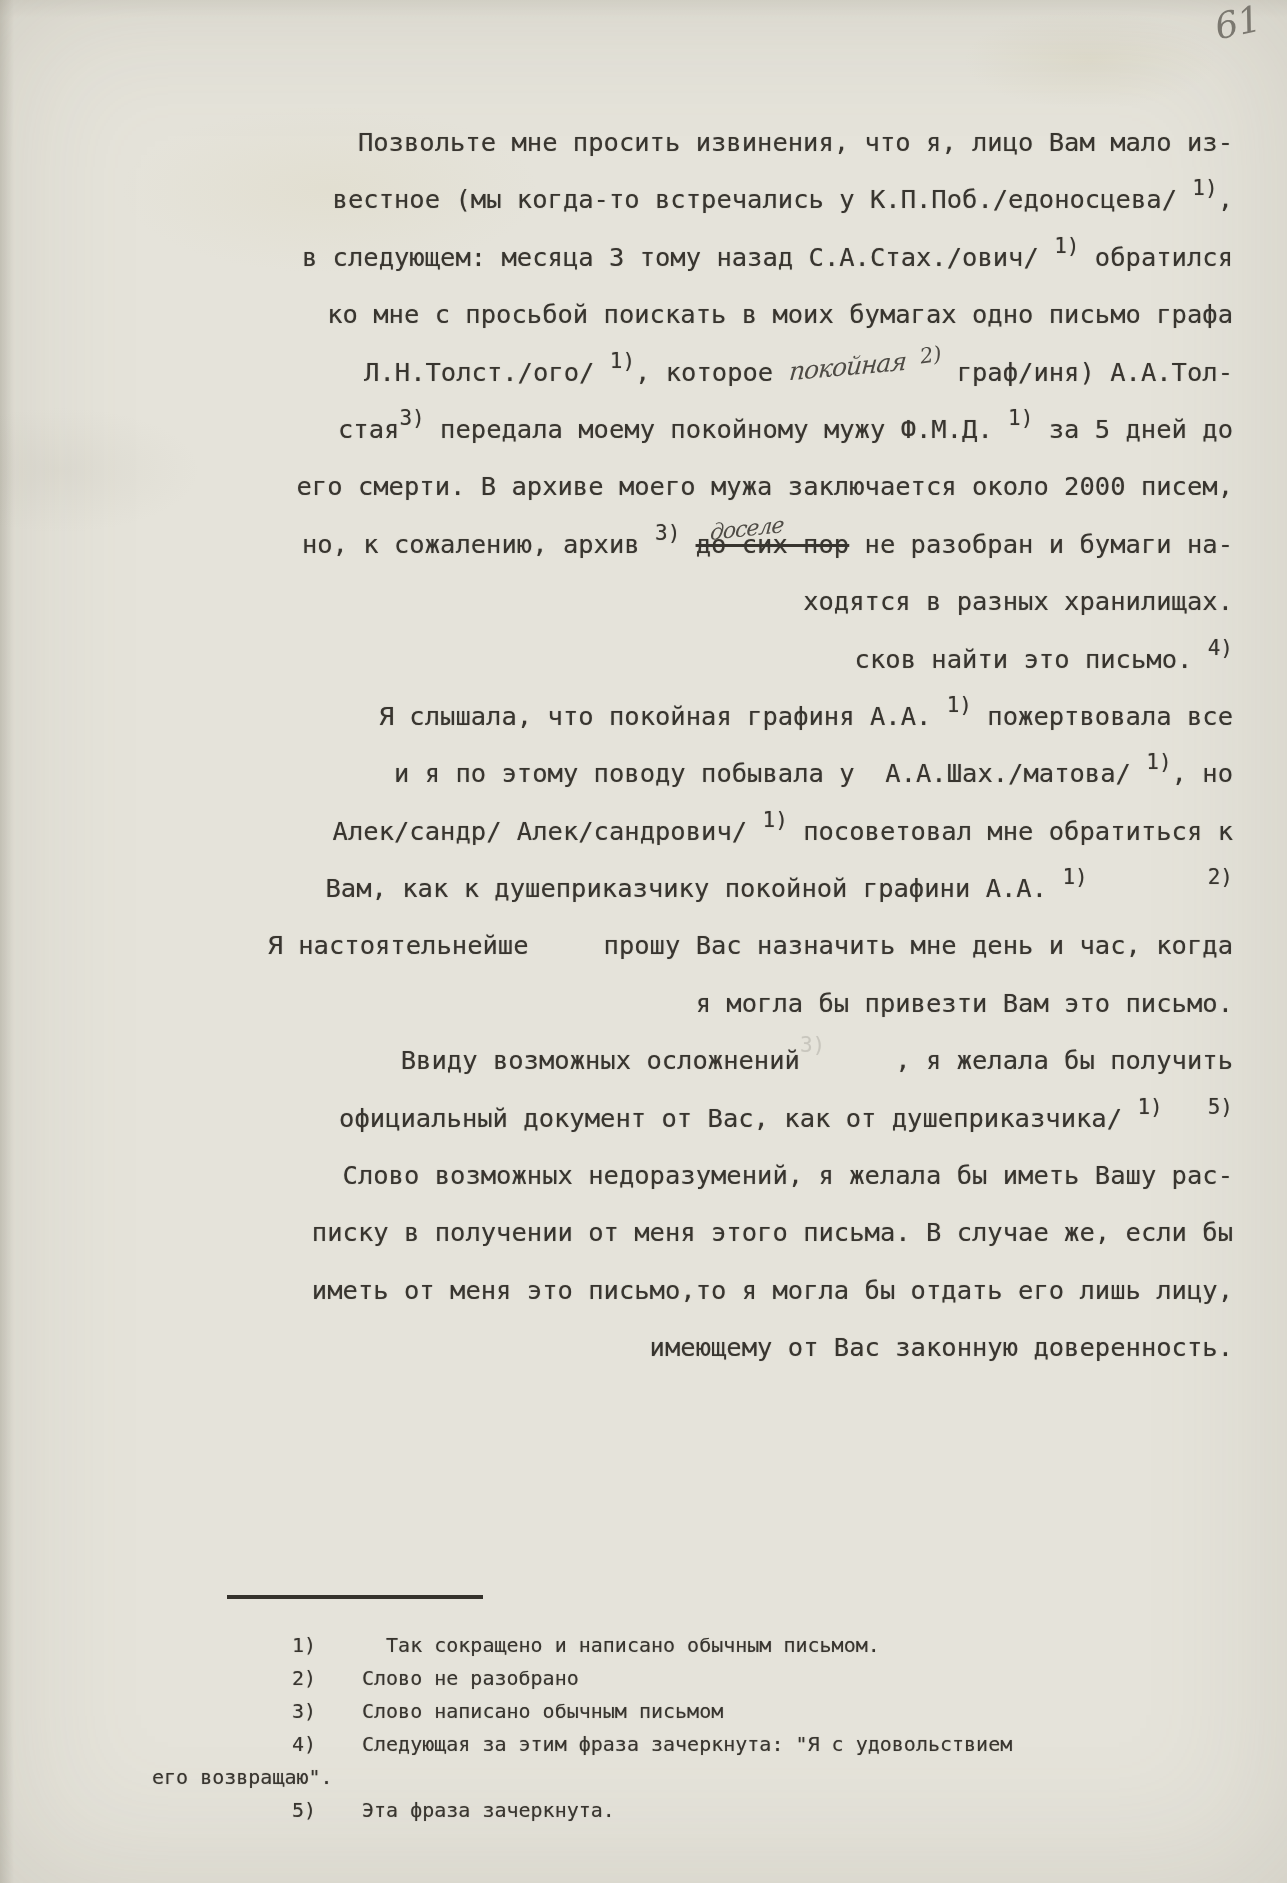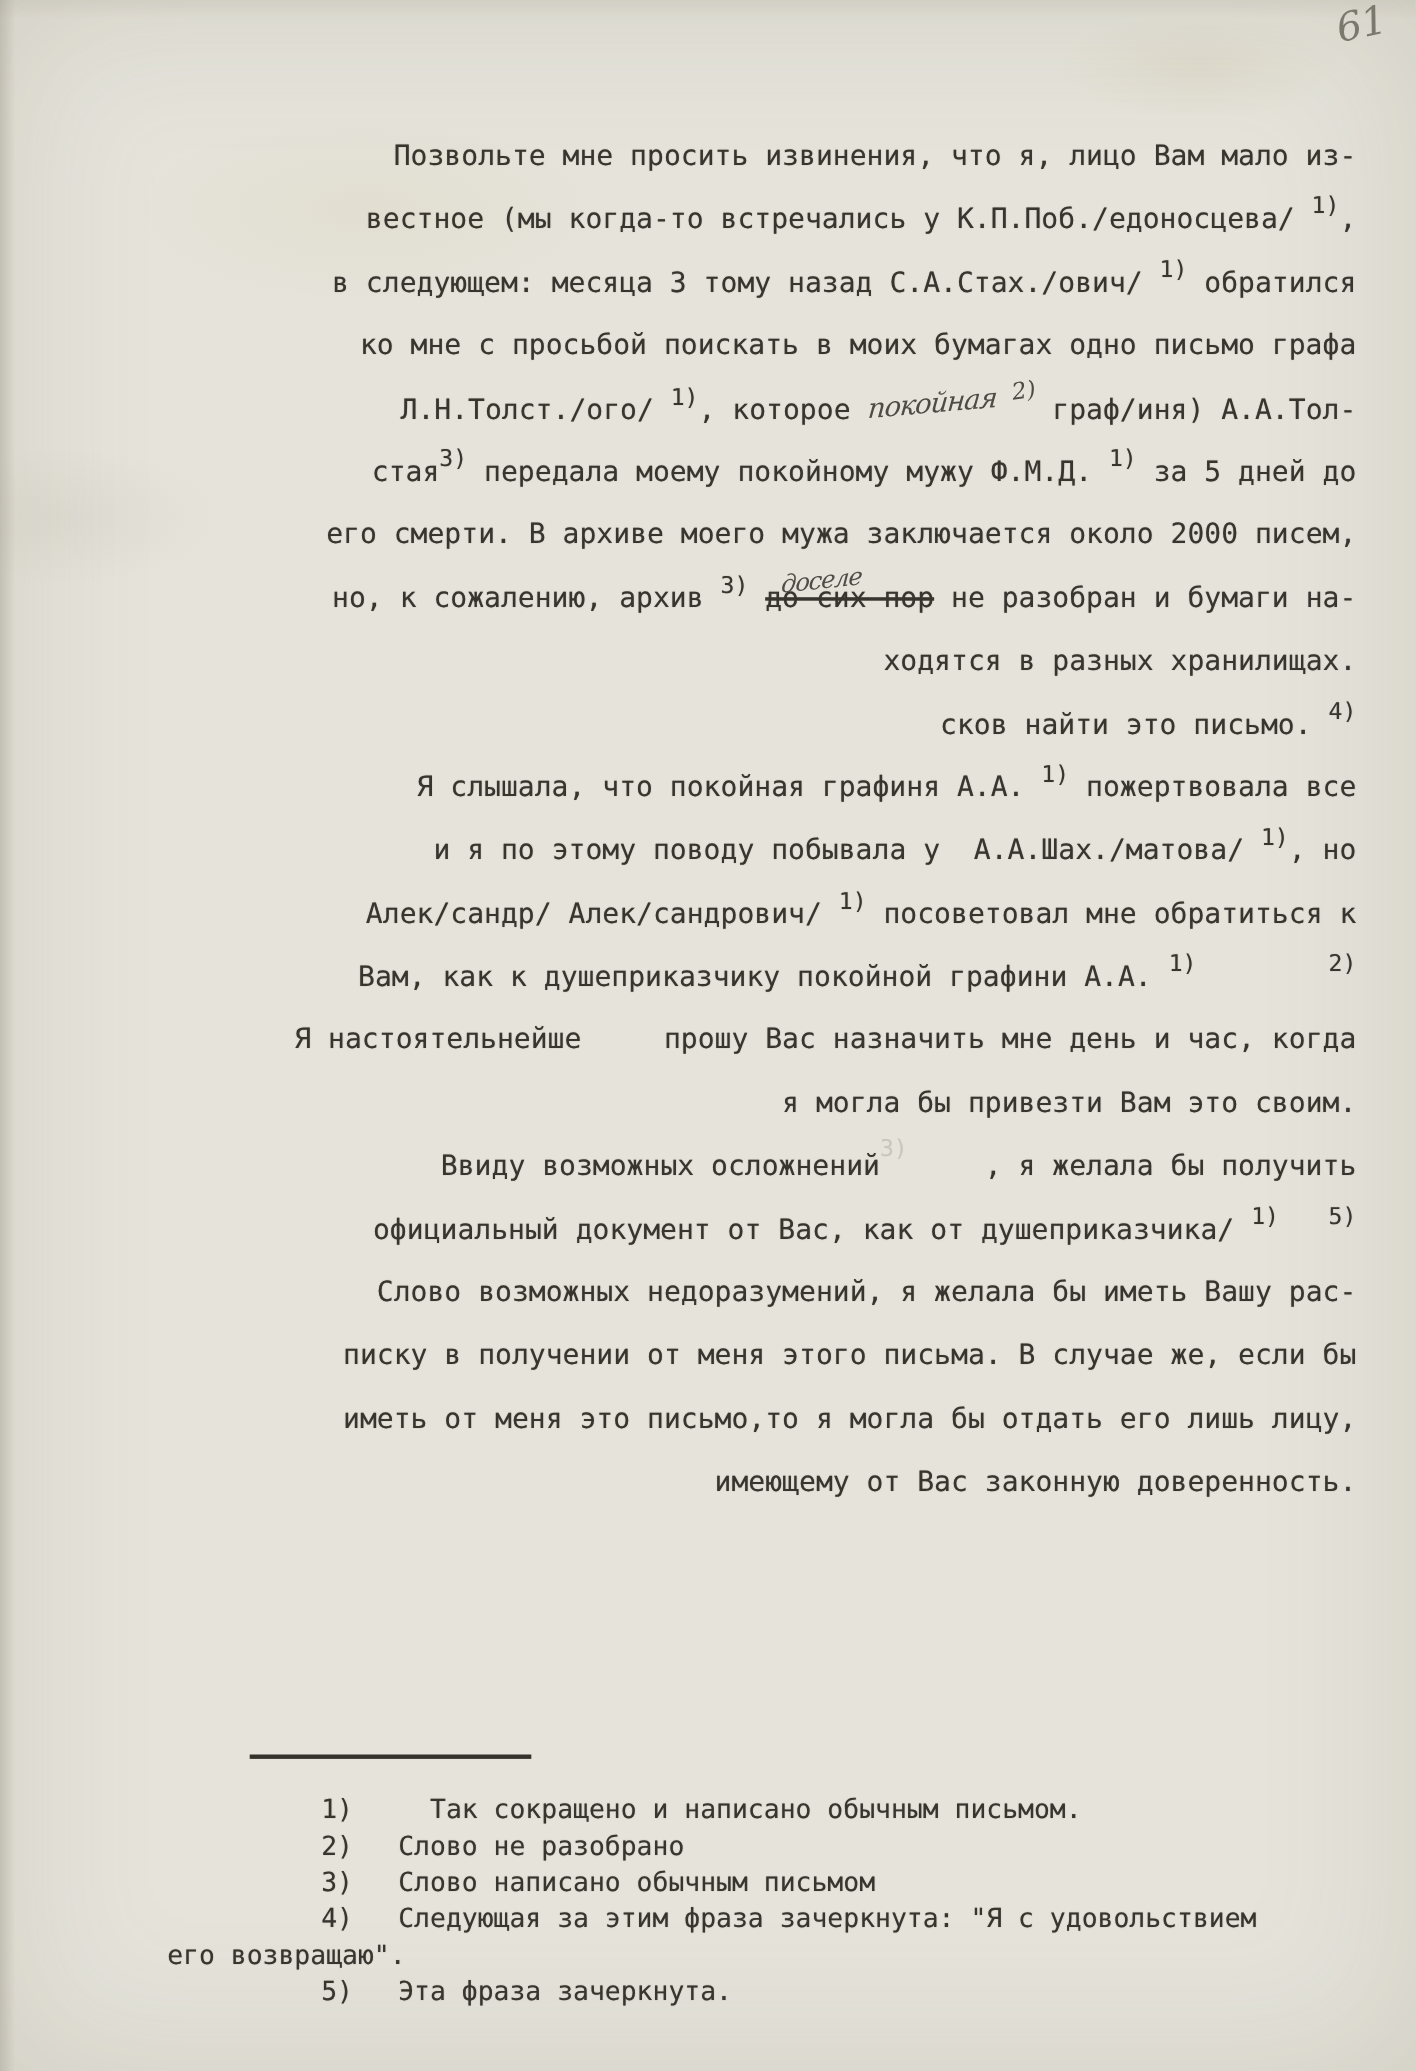"я могла бы привезти Вам" div.line { text: своим -> письмо }
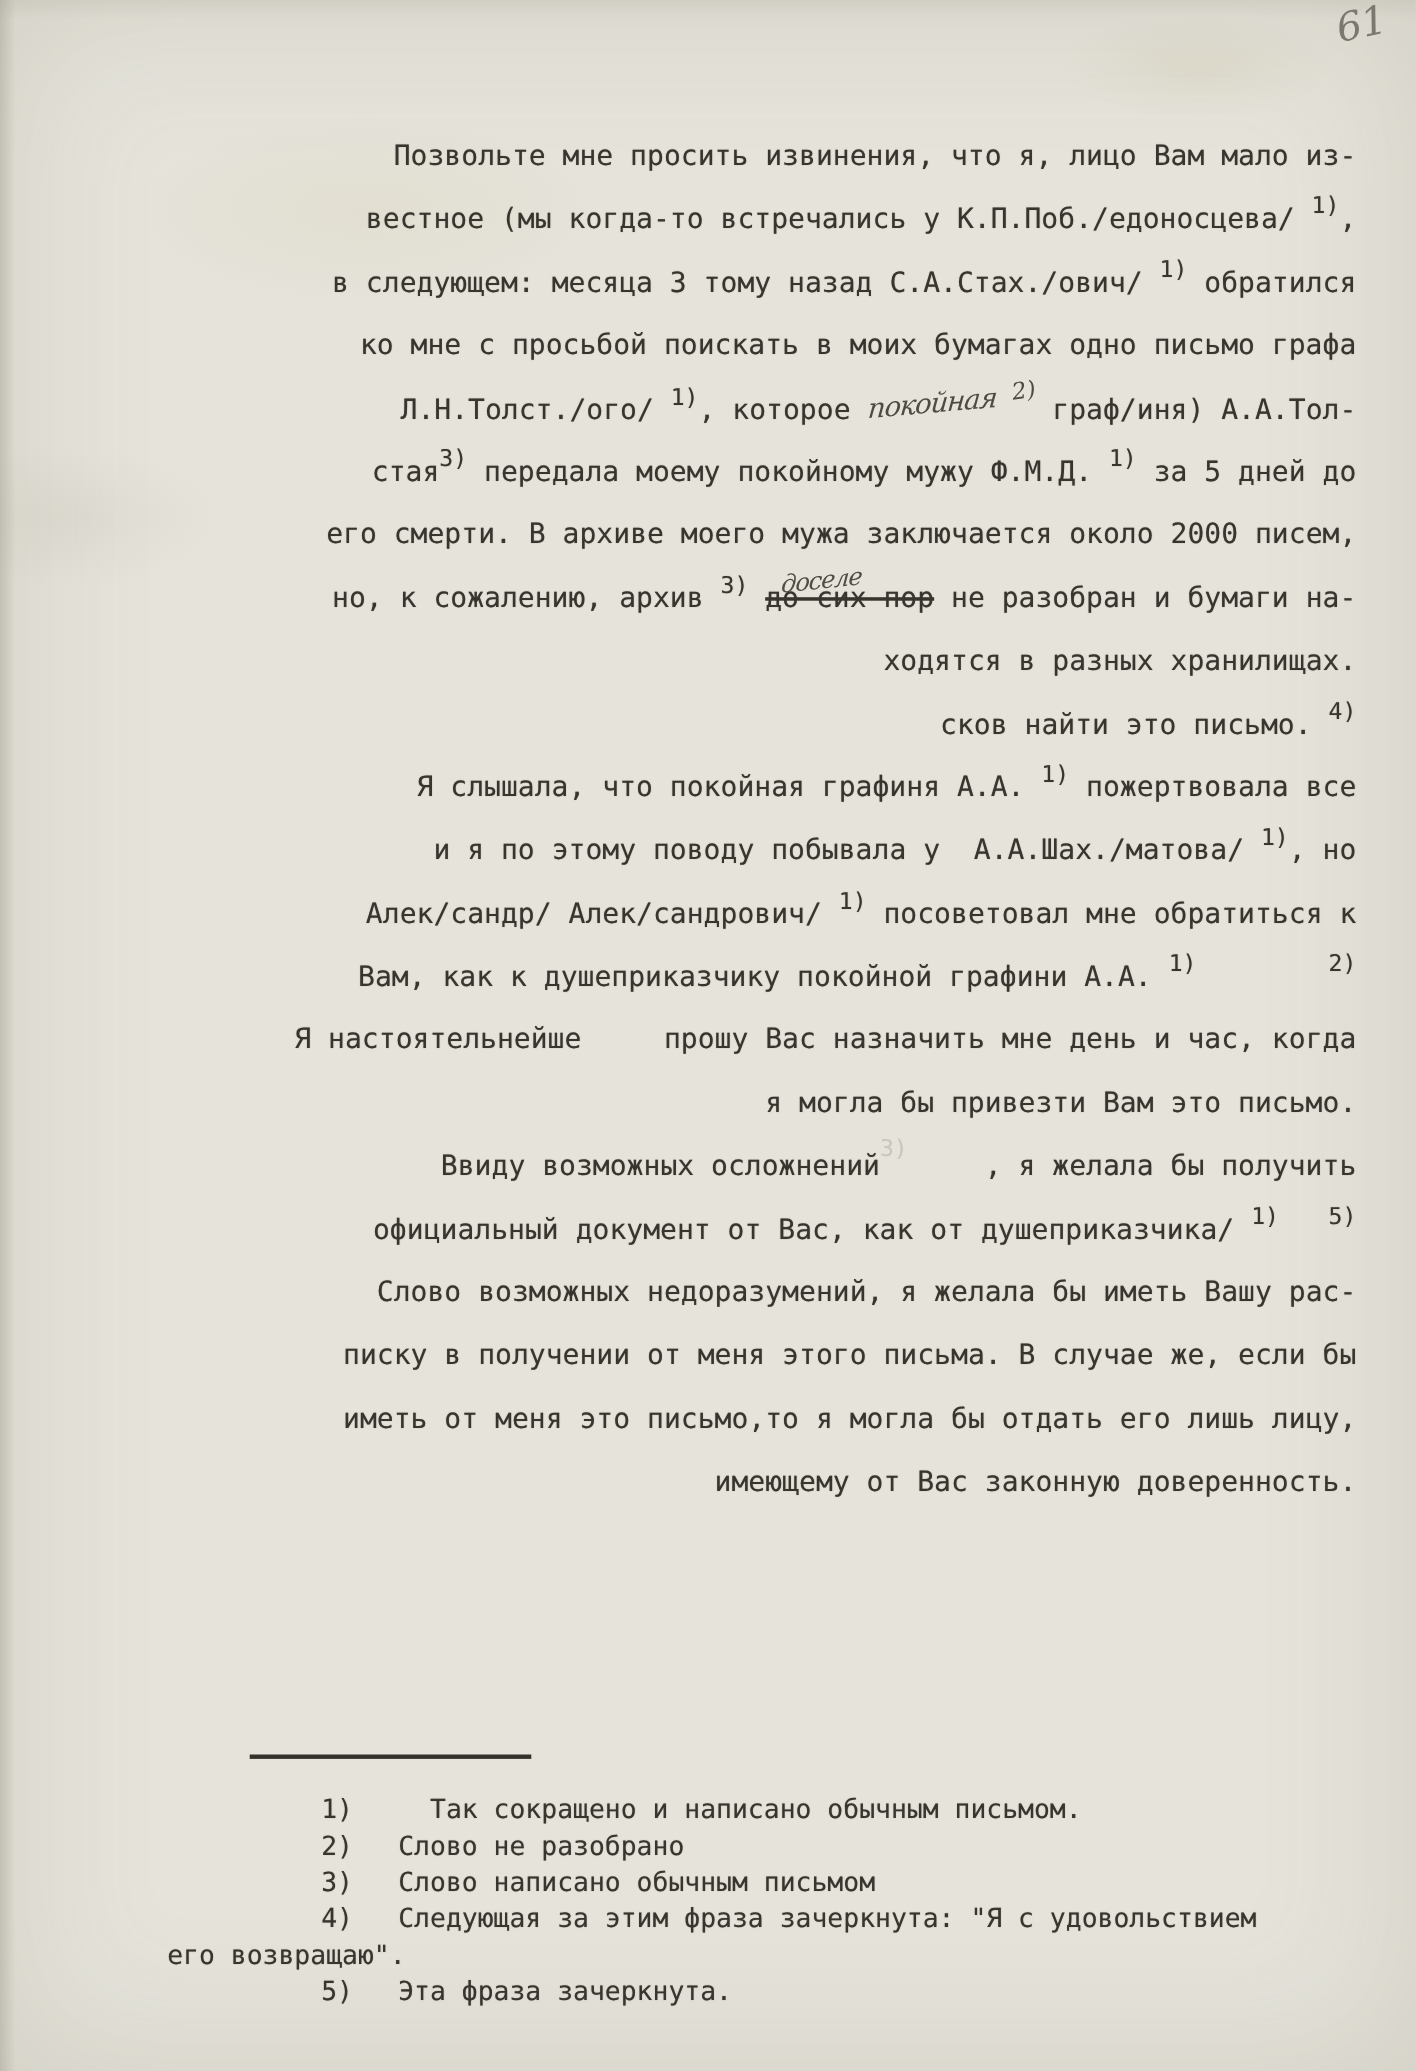"1) Так сокращено и написано" #footnotes { font-size: 24px -> 20px }
